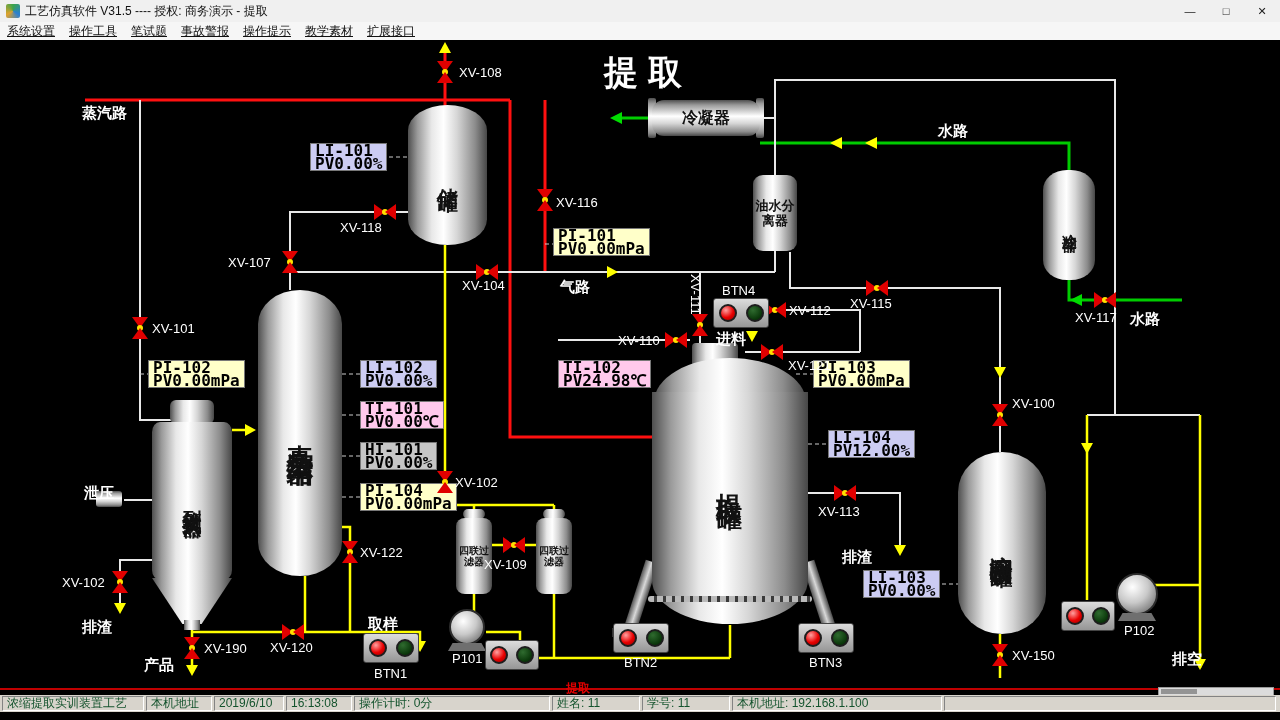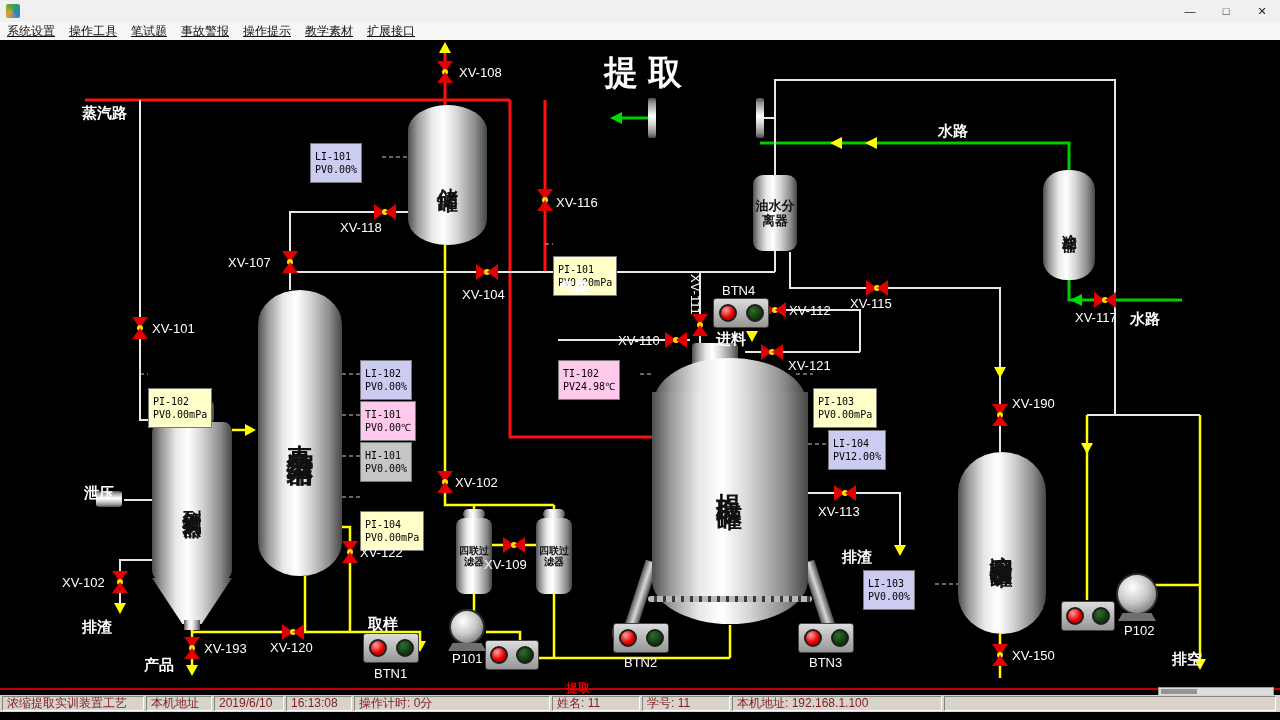"工艺仿真软件 V31.5 ---- 授权: 商务演示" span { html: none -> <span>工艺仿真软件 V31.5 ---- 授权: 商务演示 - 提取</span> }
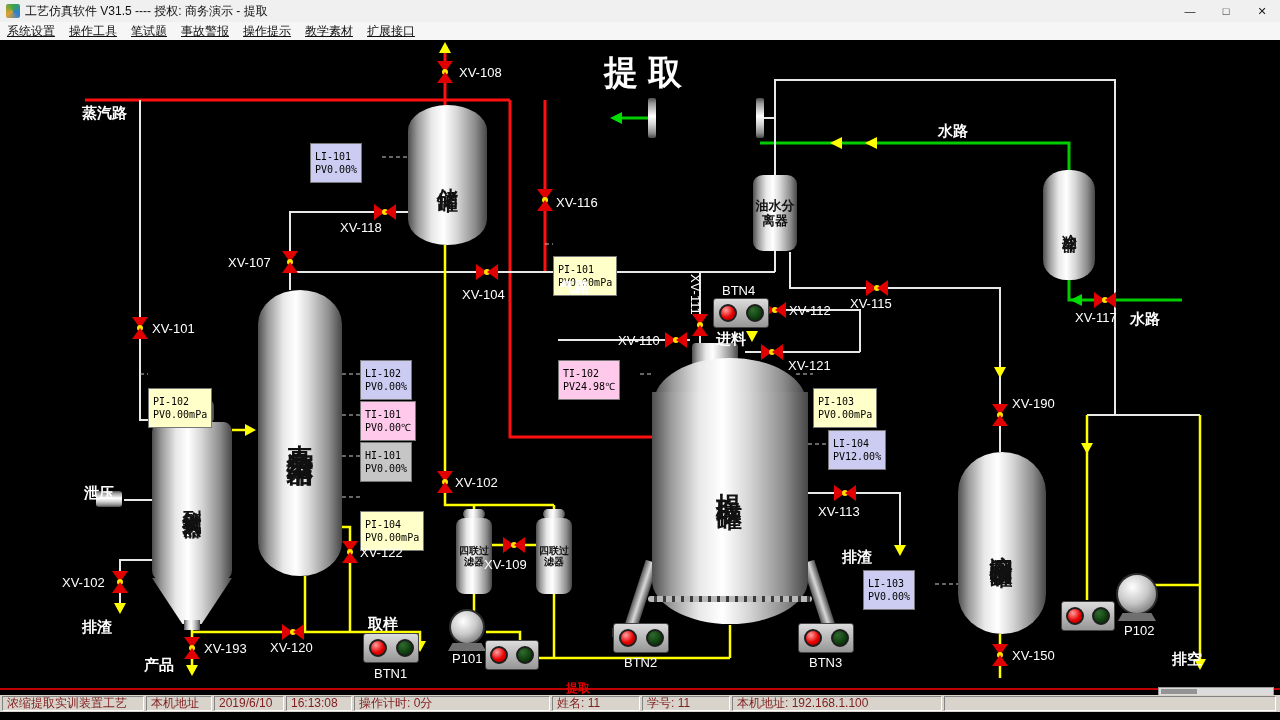"冷凝器" div.vh { html: none -> <div> <div>冷凝器</div> </div> }
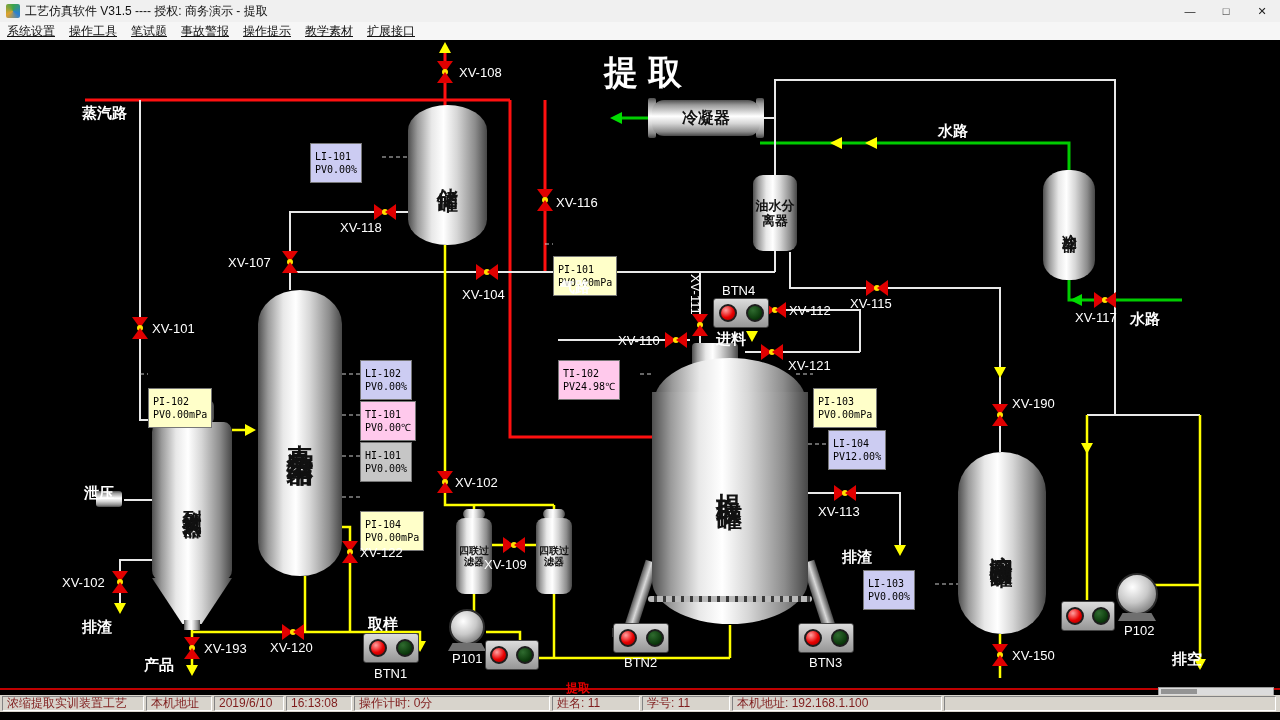"LI-101" .inst { font-size: 10px -> 16px; font-weight: normal -> bold; padding: 6px 4px -> 0 4px }
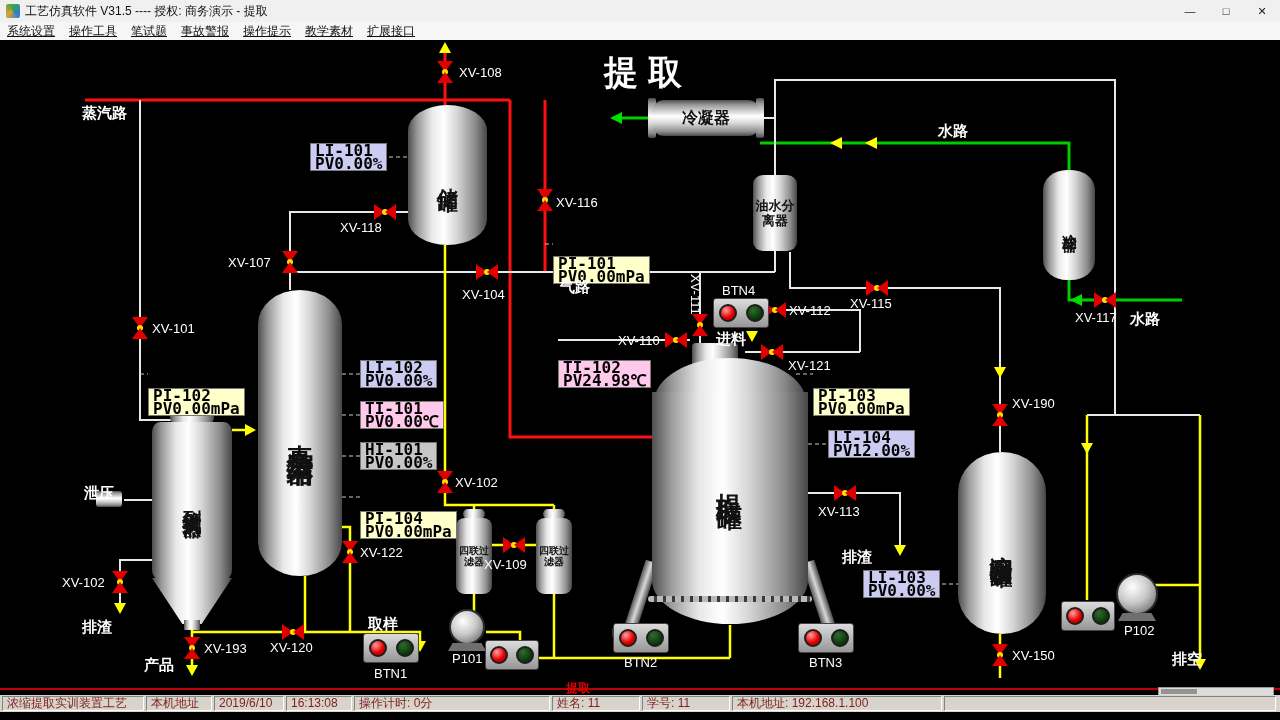"PI-101" .pressure { margin-top: 28px -> none }
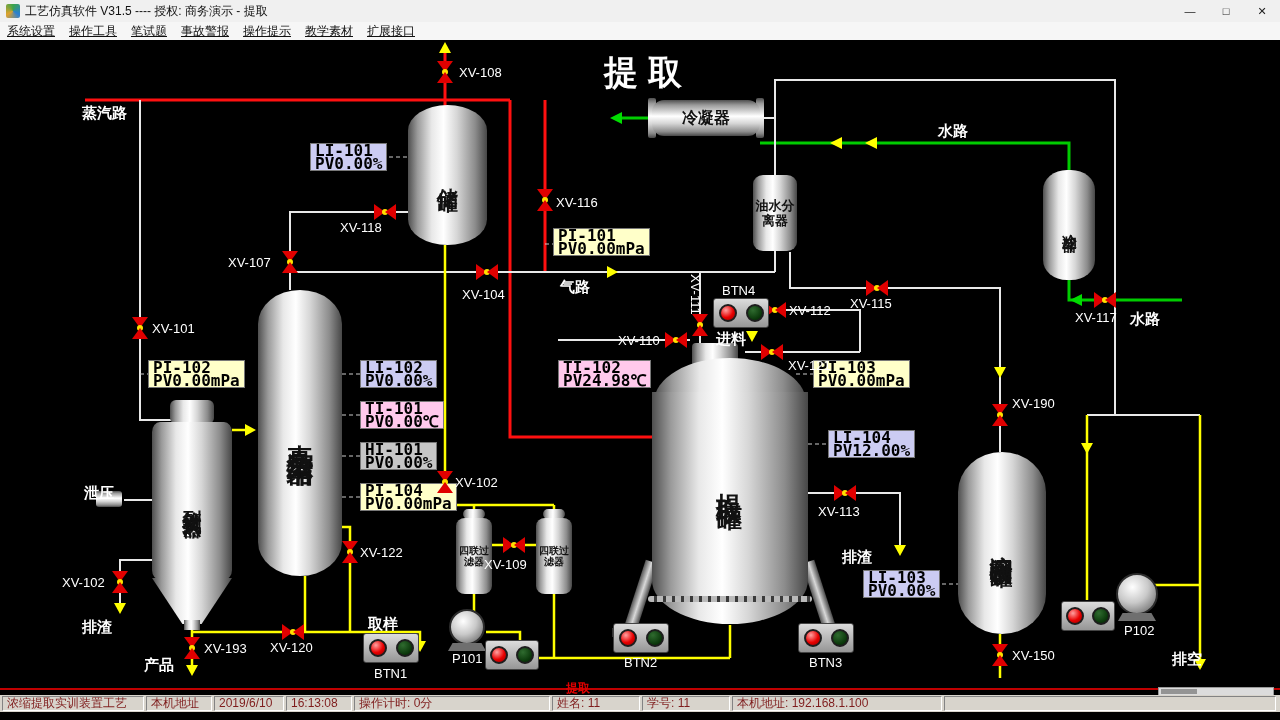"XV-104" span.vlb { top: 247px -> 238px }
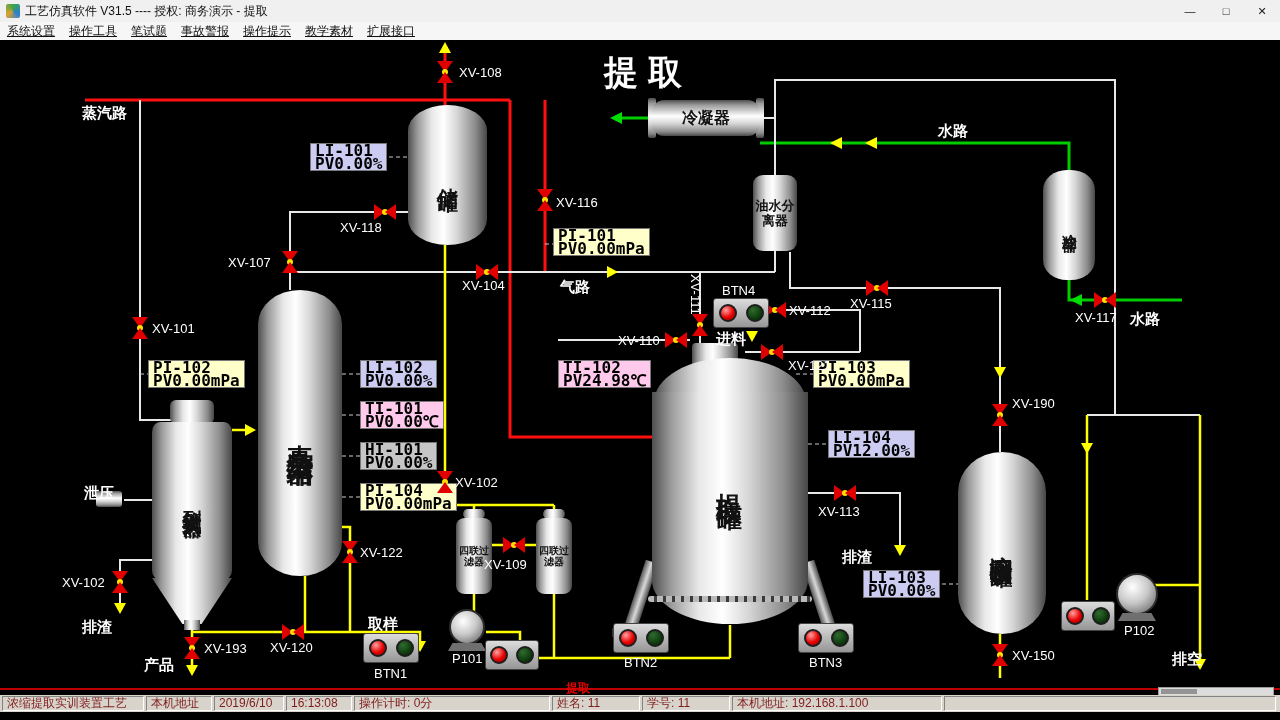"XV-190" span.vlb { text: XV-190 -> XV-100 }
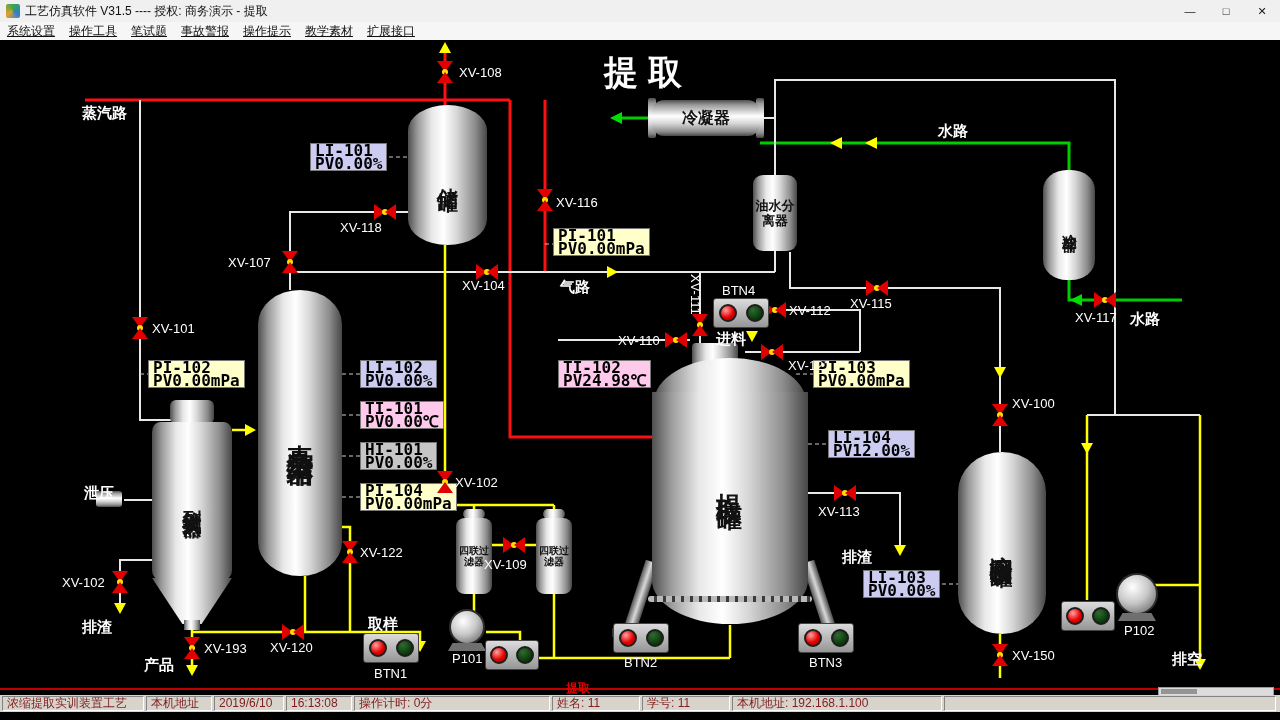"XV-193" span.vlb { text: XV-193 -> XV-190 }
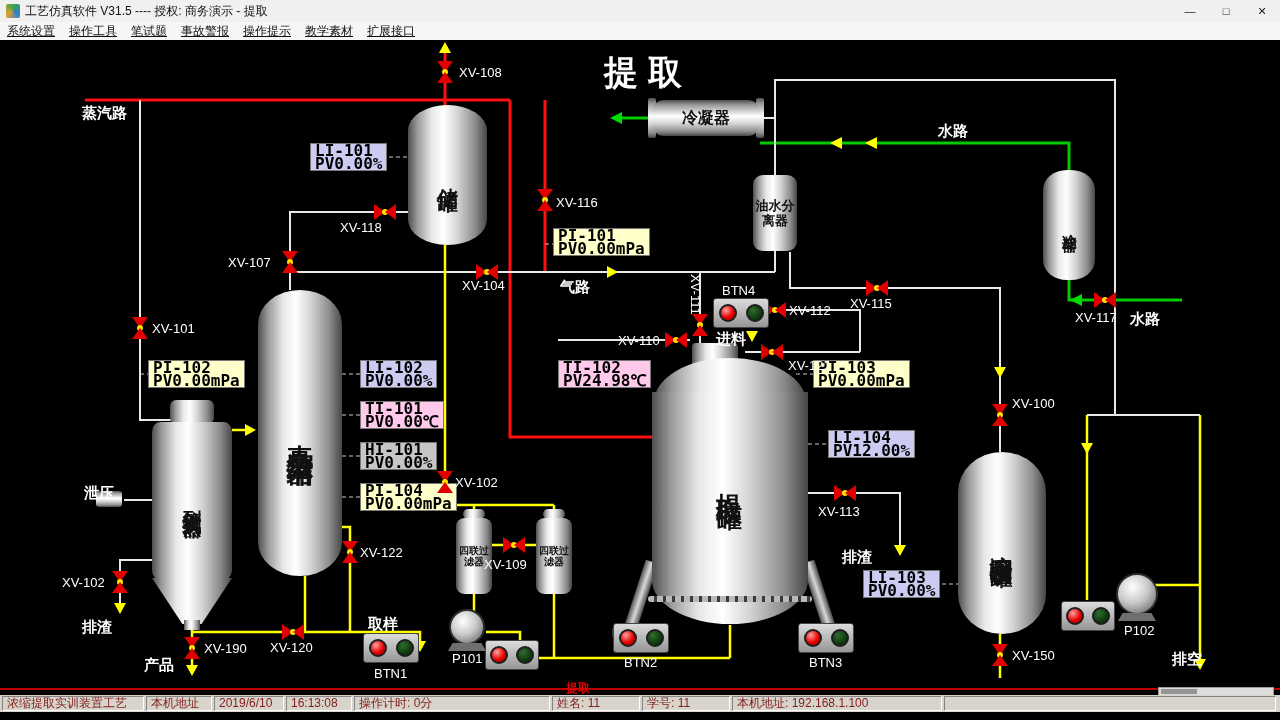"浓缩提取实训装置工艺" .seg { color: #7f1d1d -> #14532d }
